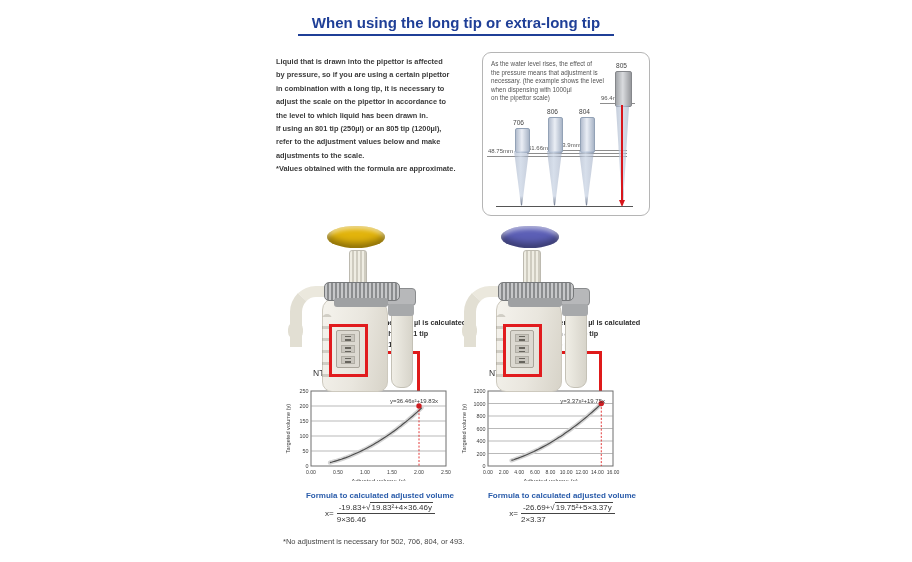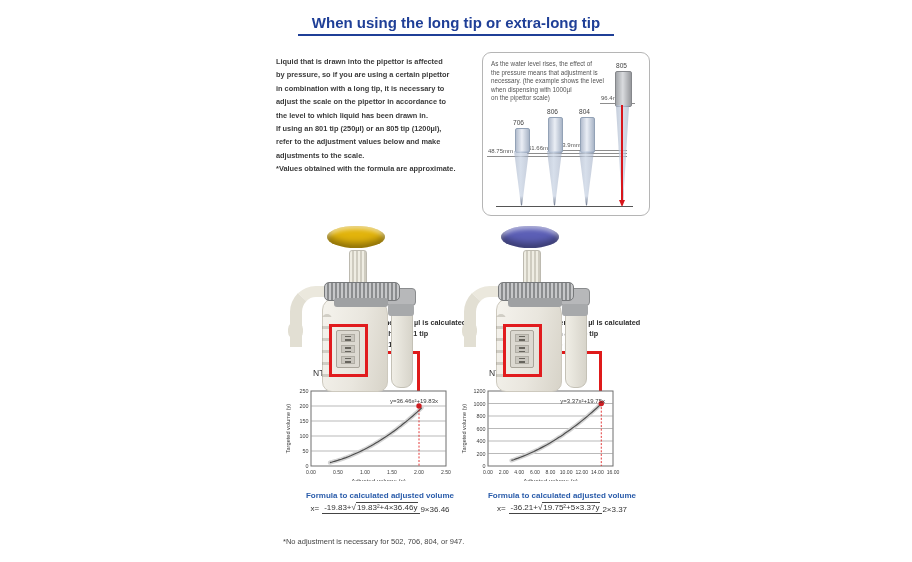"-19.83+√19.83²+4×36.46y" .frac { align-items: flex-end -> flex-start; flex-direction: row -> column }
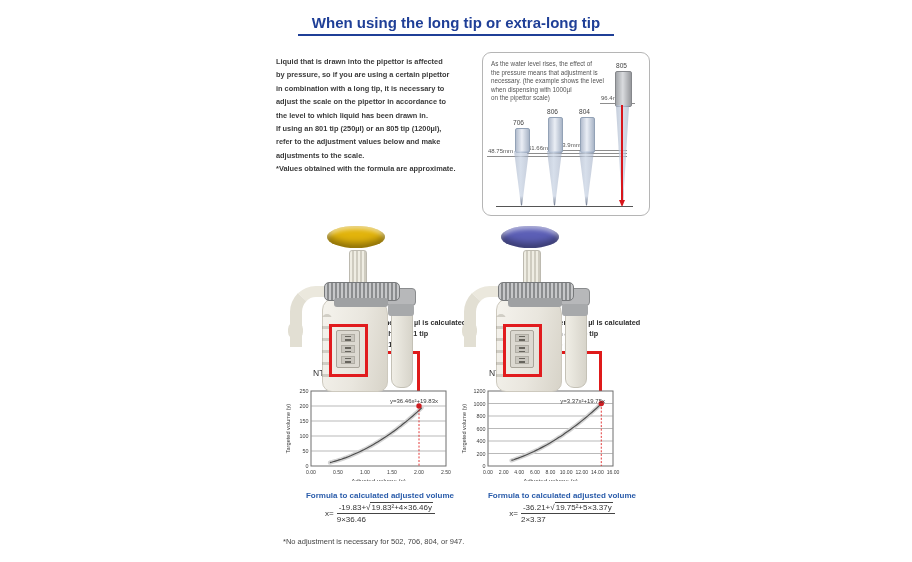"-36.21+" span { text: -36.21+ -> -26.69+ }
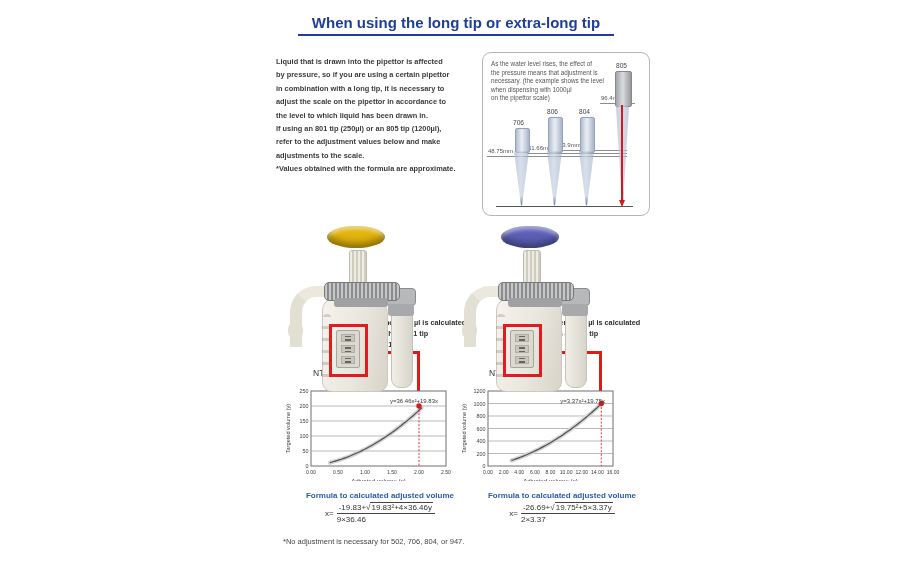"*No adjustment is necessary for" div.footnote { text: 947 -> 493 }
